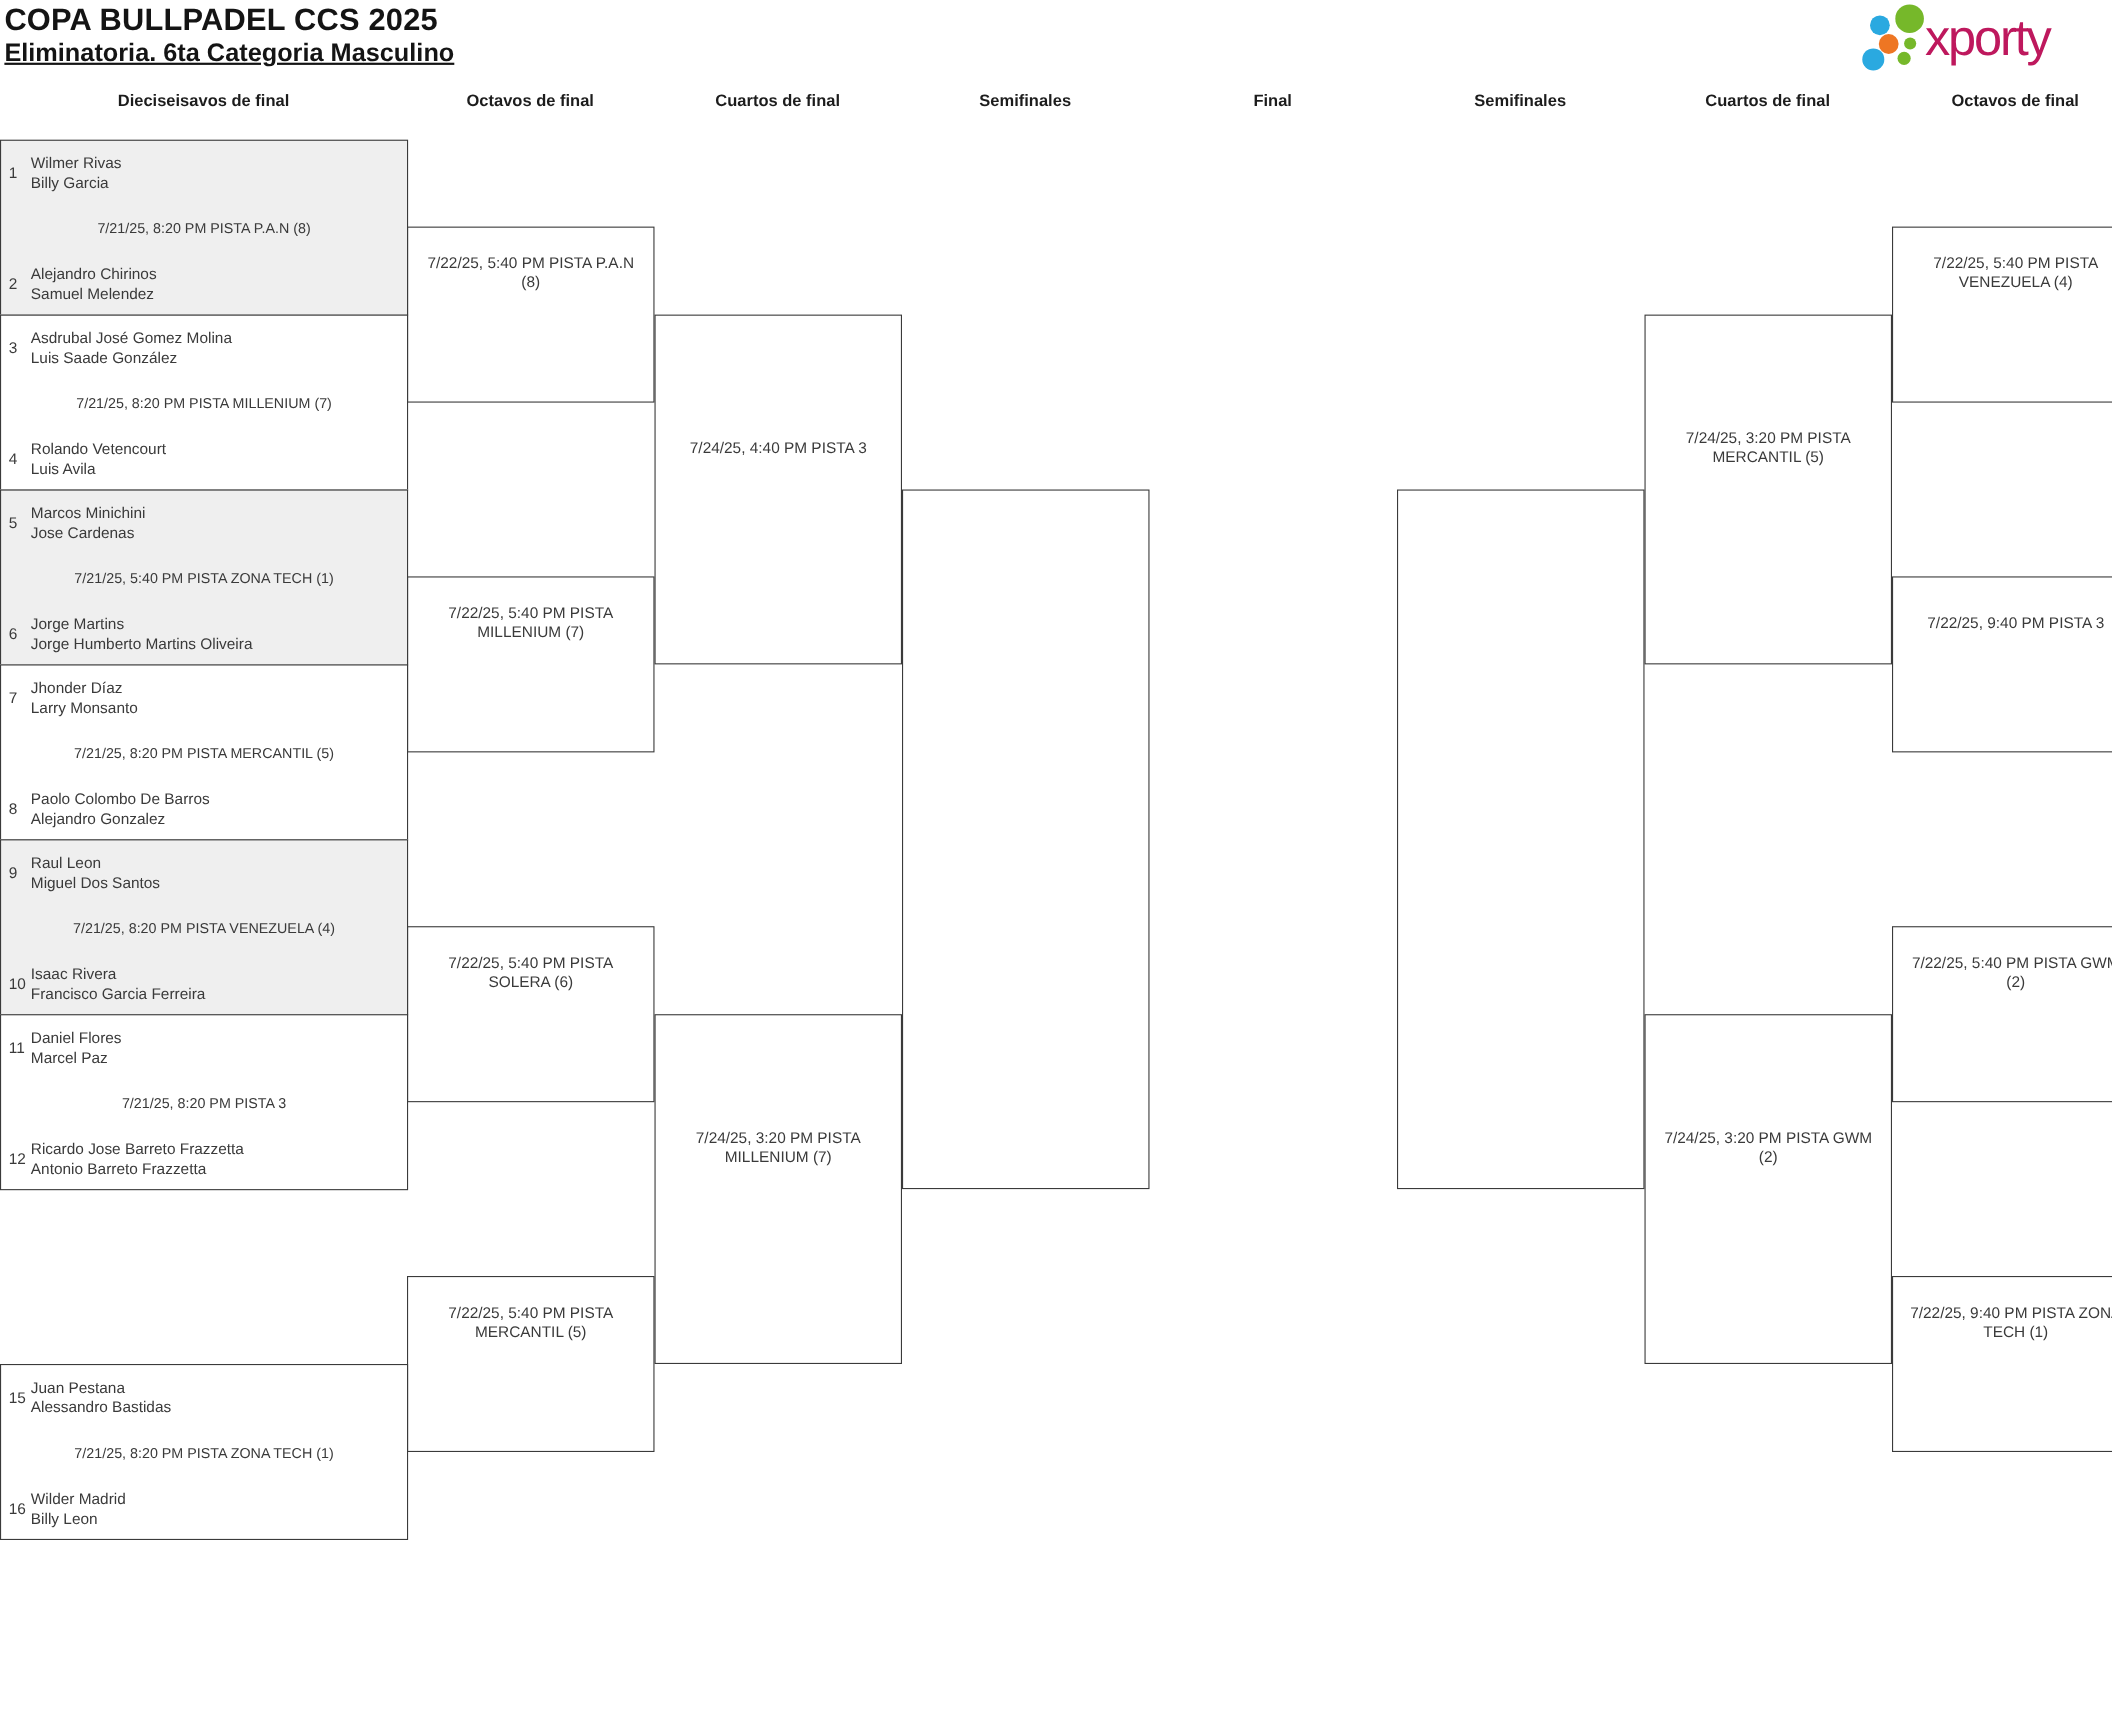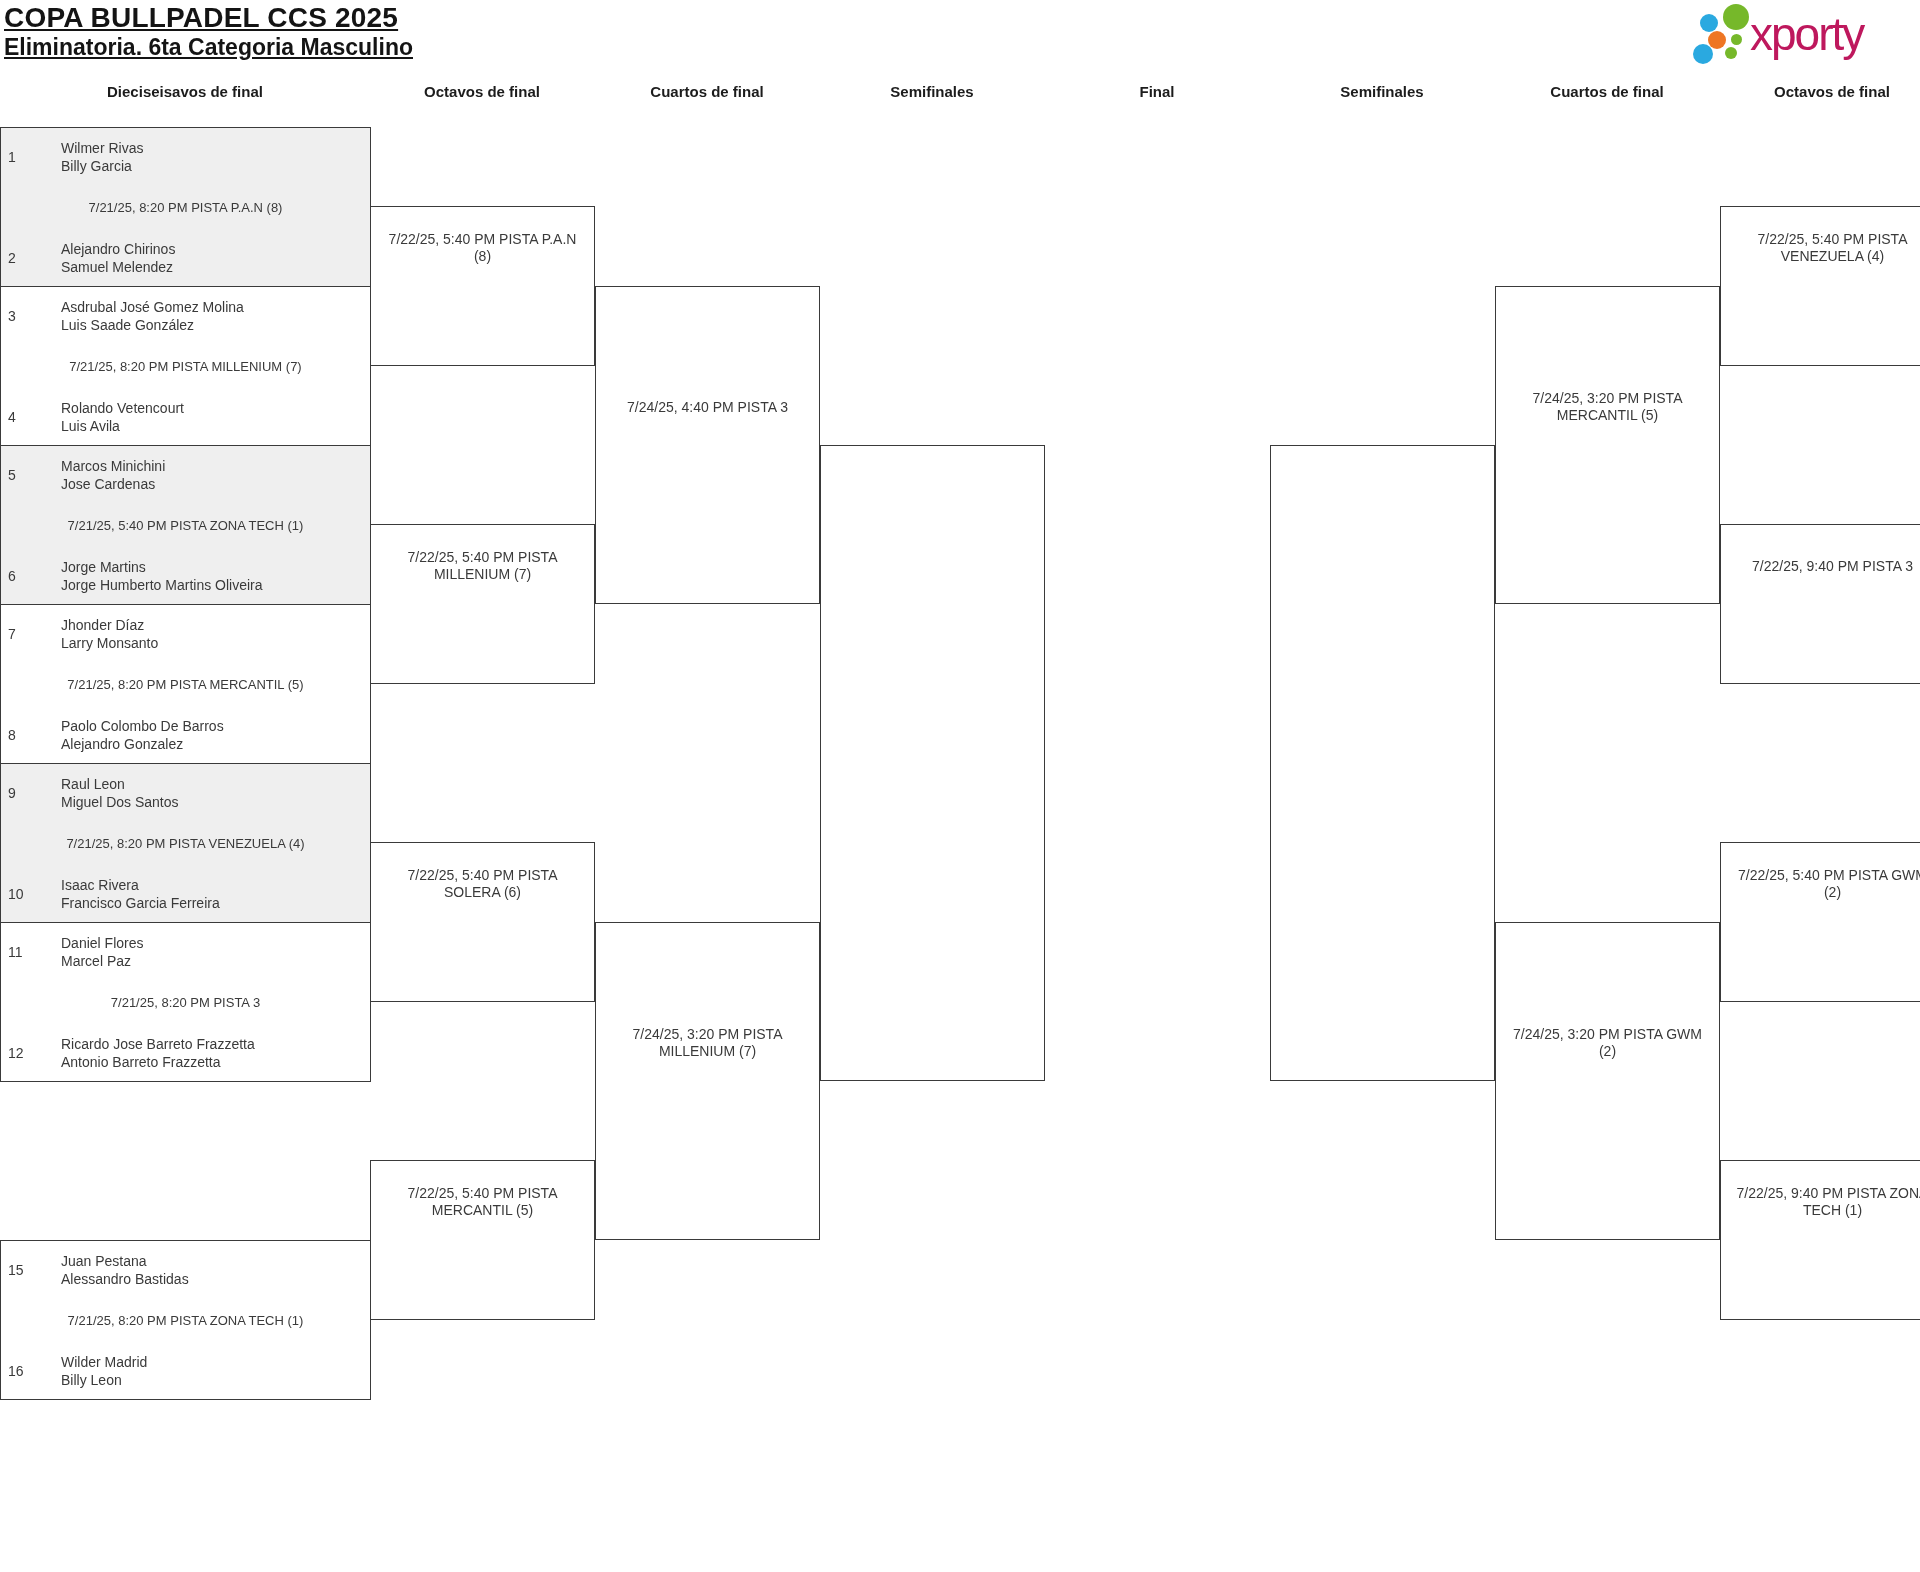"COPA BULLPADEL CCS 2025" .title { text-decoration: underline -> none }
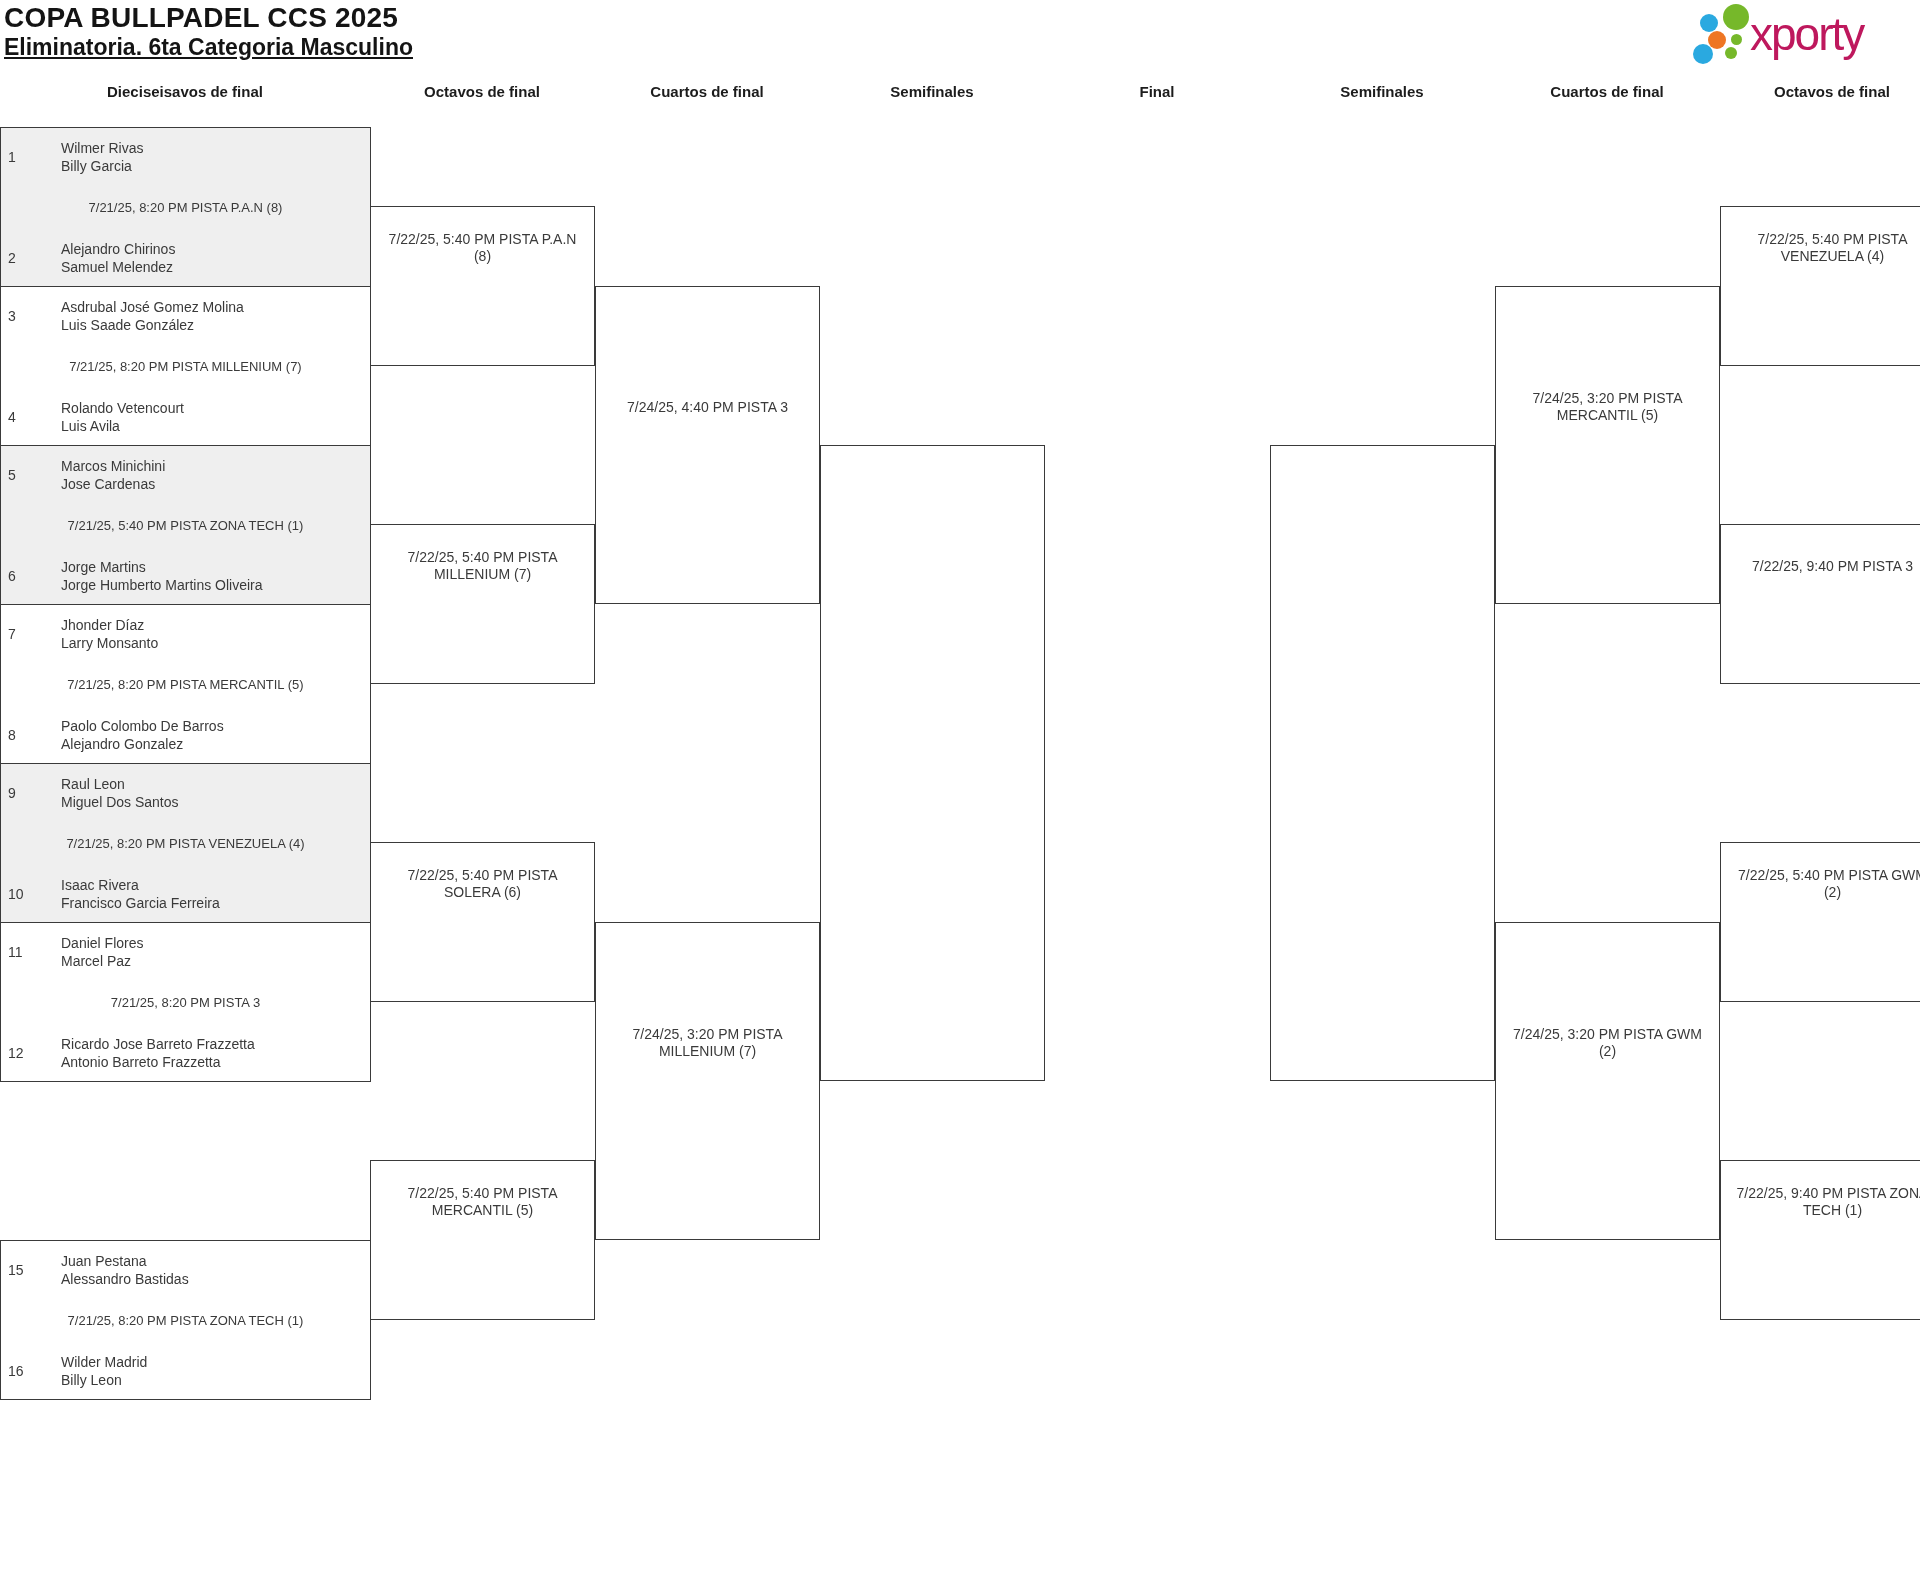"Wilmer Rivas" .players { margin-left: 33px -> none }
